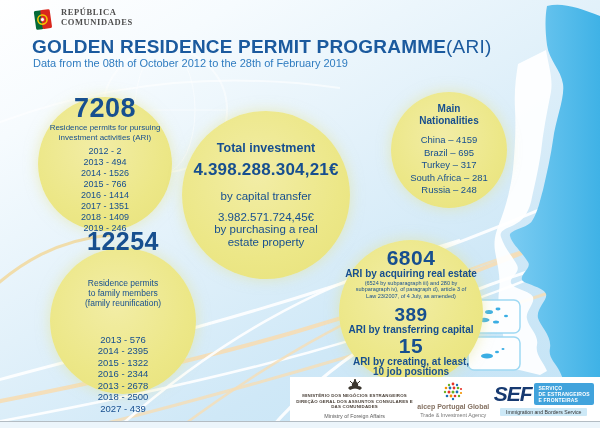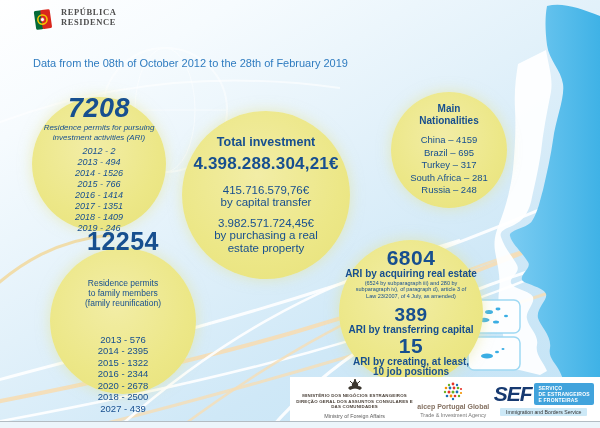"RESIDENCE" div { text: RESIDENCE -> COMUNIDADES }
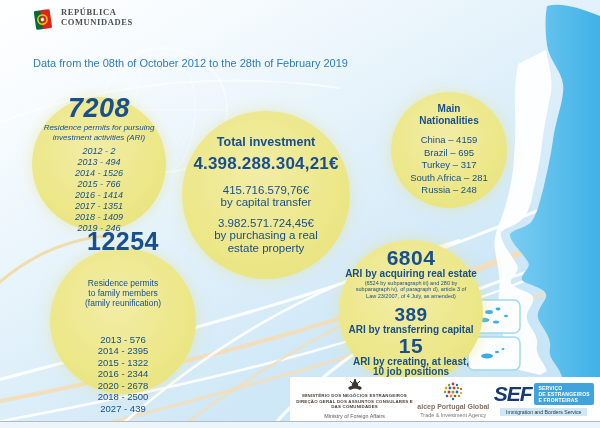"GOLDEN RESIDENCE PERMIT PROGRAMME(ARI)" div.title { html: none -> <div><span>GOLDEN RESIDENCE PERMIT PROGRAMME</span><span>(ARI)</span></div> }
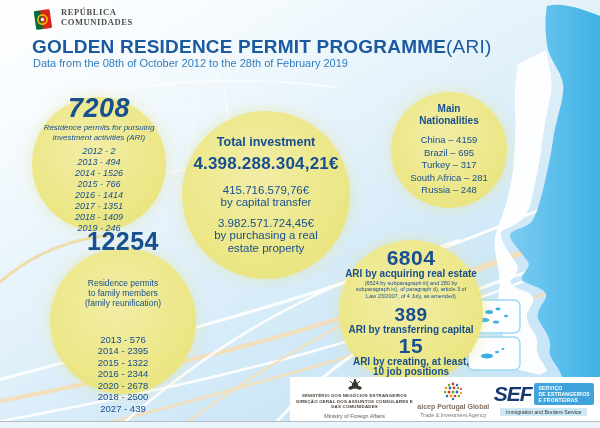"7208" .c1 { font-style: italic -> none; left: 32px -> 38px }
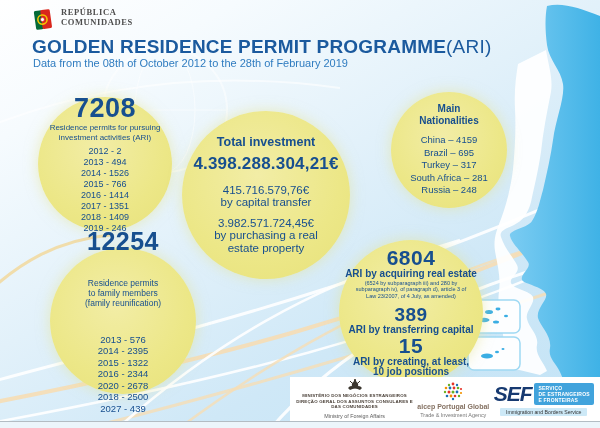"415.716.579,76€" div.inv-val { html: <div>415.716.579,76€</div> -> none }
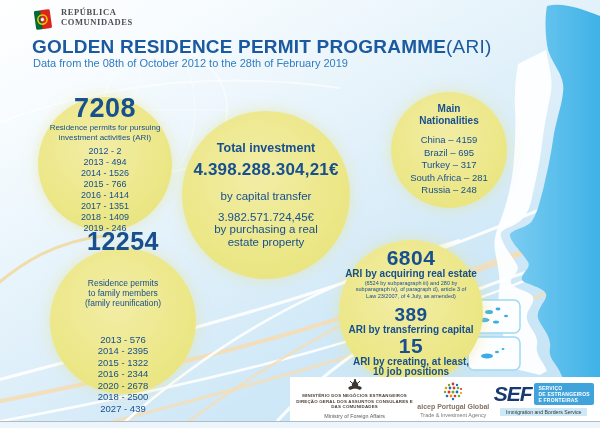"2020 - 2678" div { text: 2020 -> 2013 }
